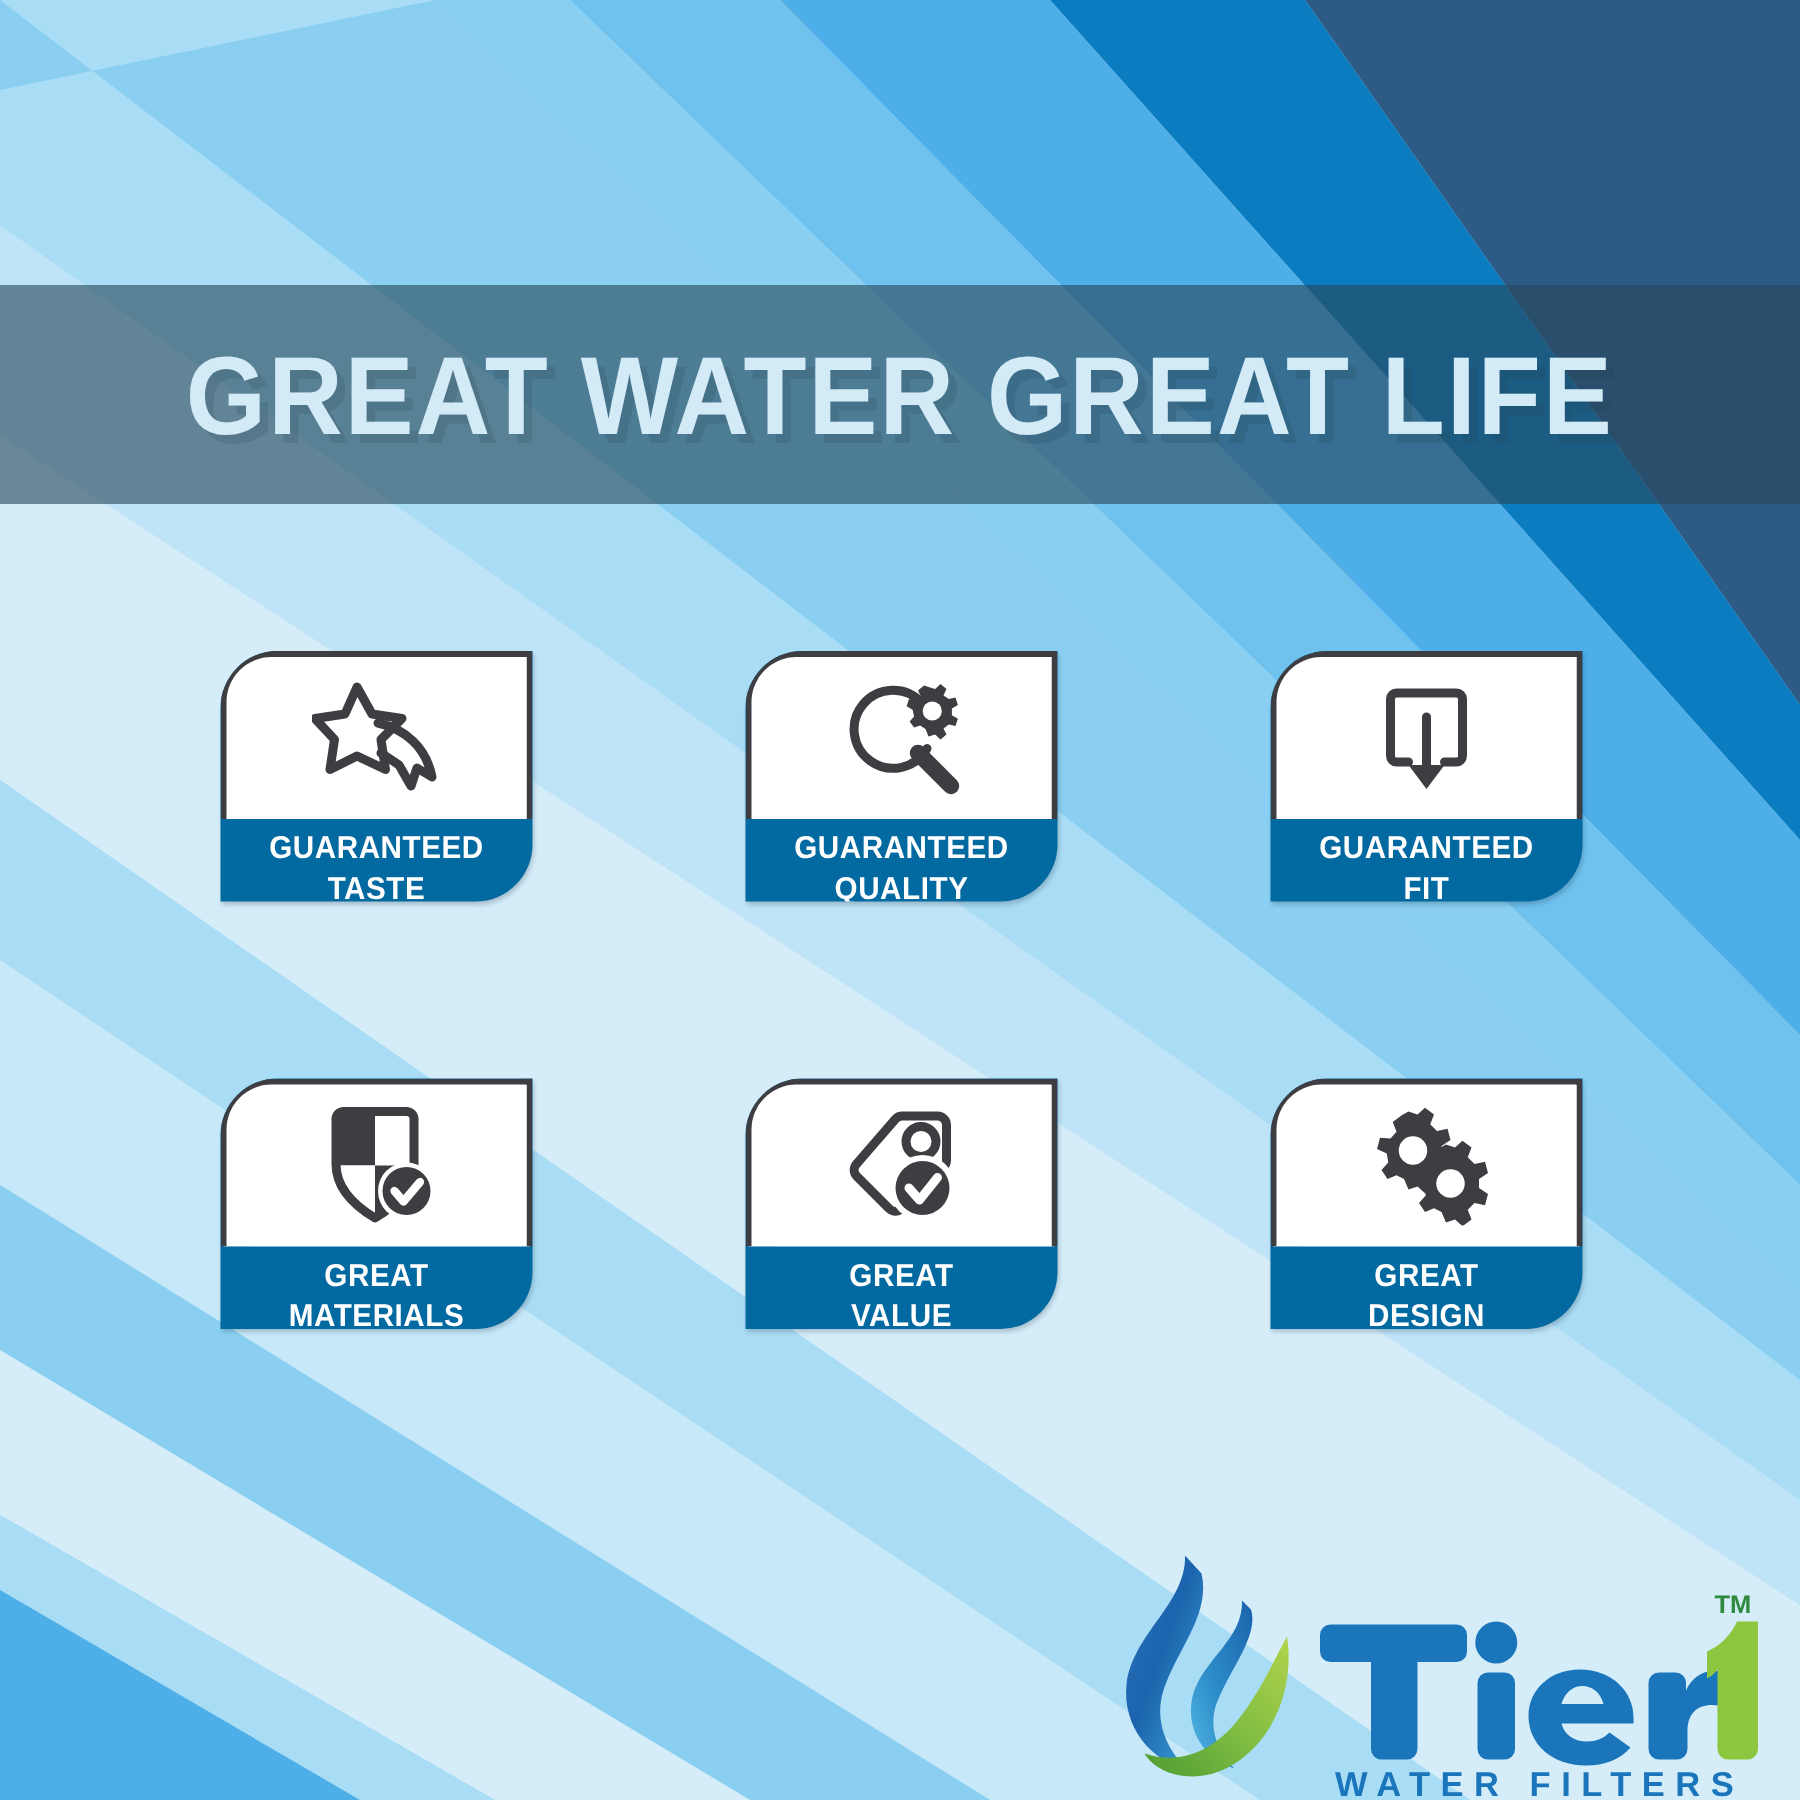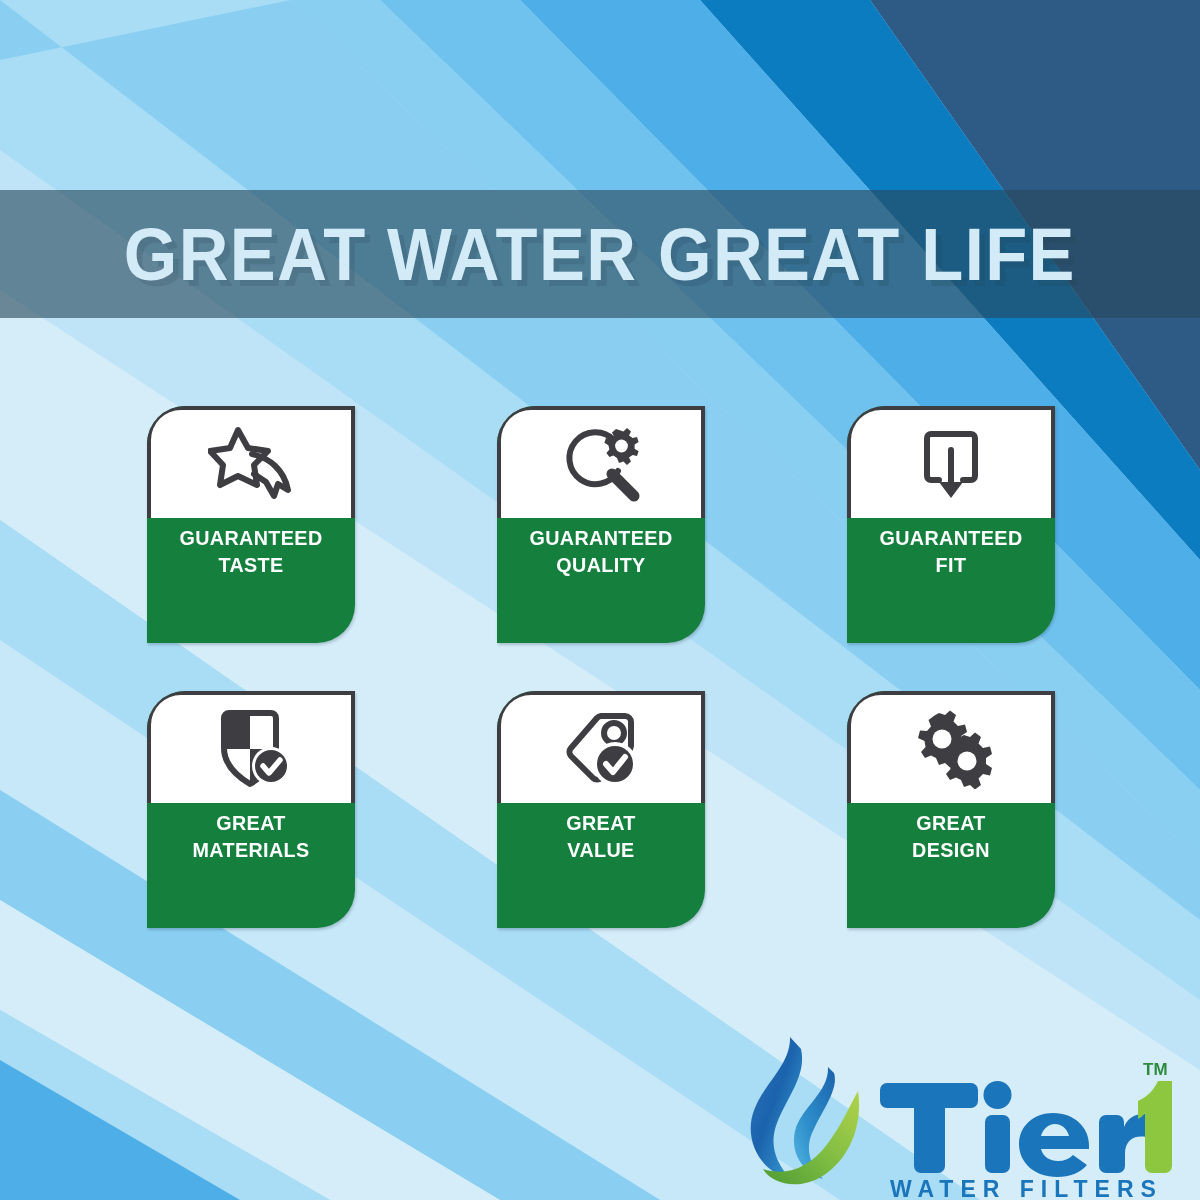"GREAT WATER GREAT LIFE" #banner { height: 128px -> 146px }
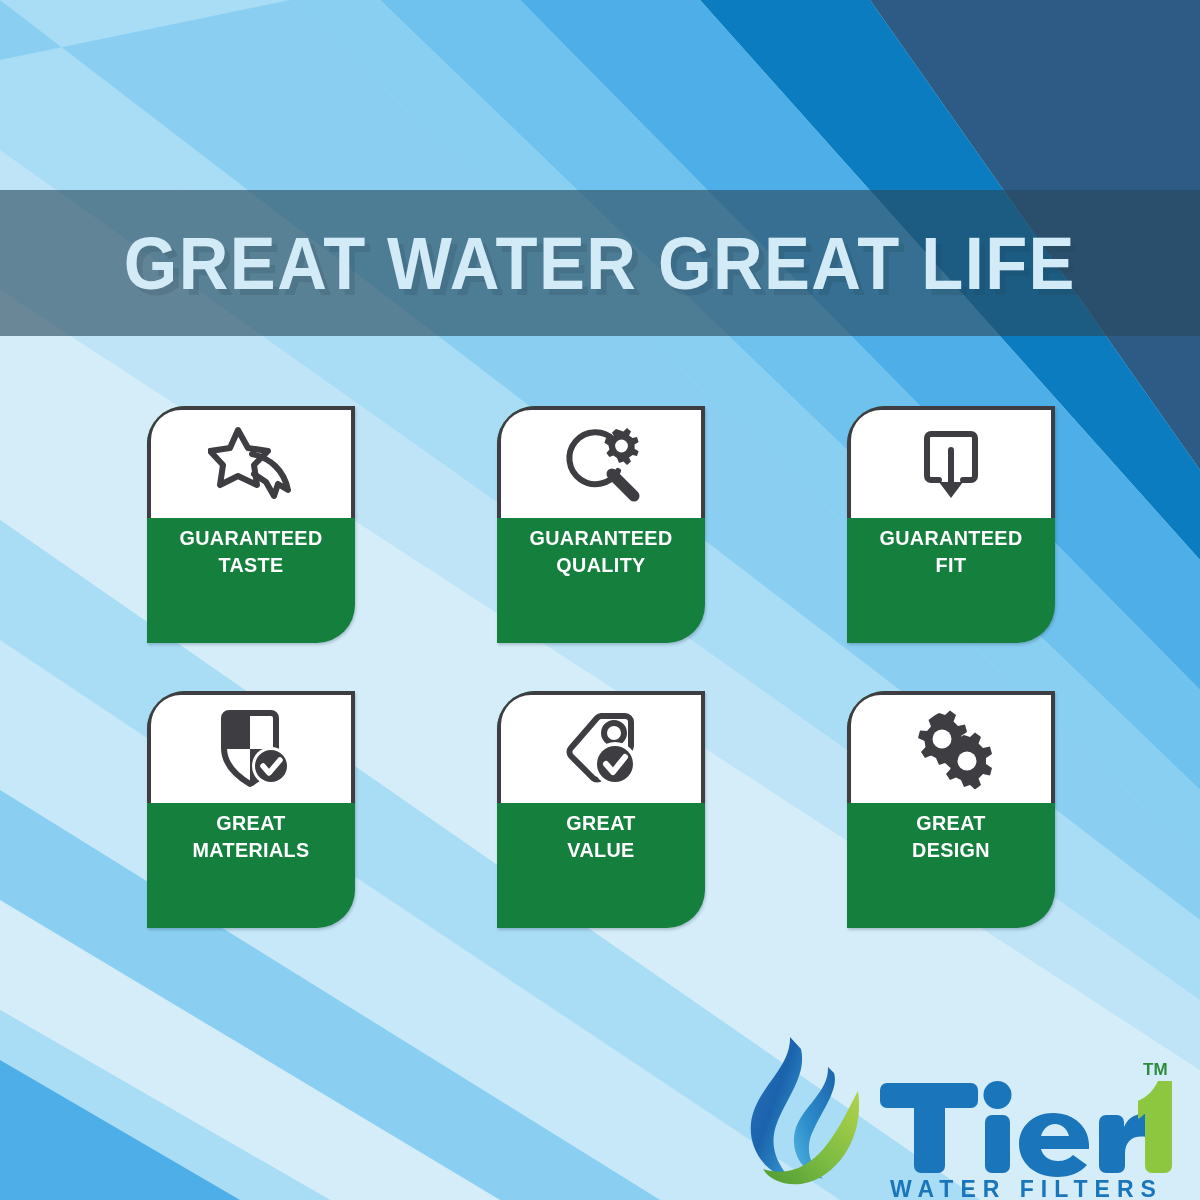"GUARANTEED" .card { background: #15803d -> #0369a1; height: 237px -> 167px; margin-top: none -> 28px }
